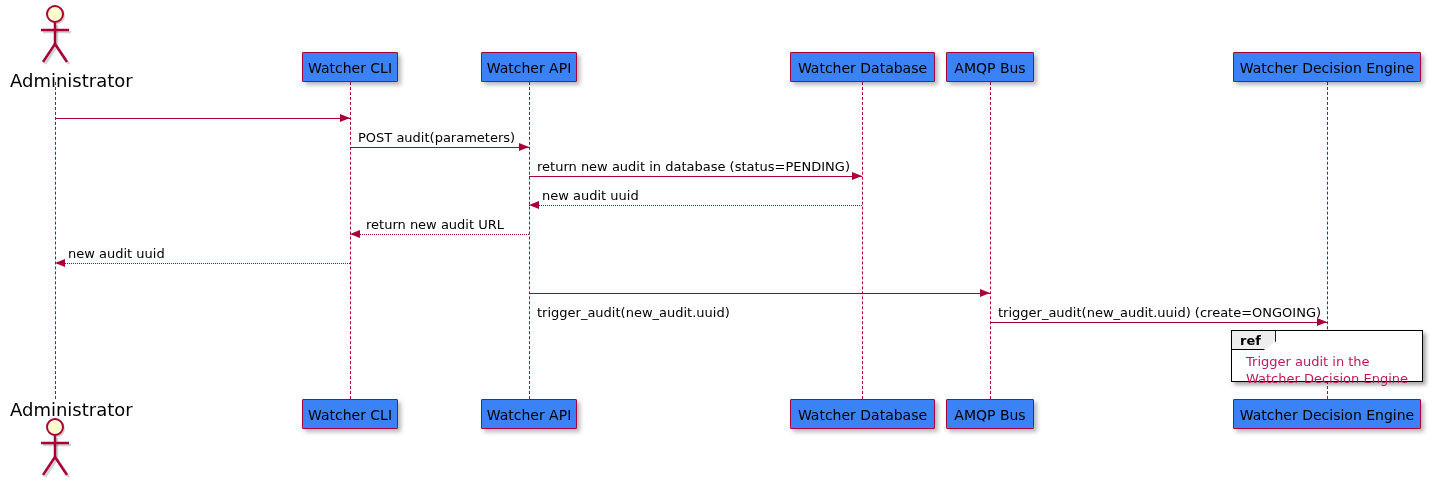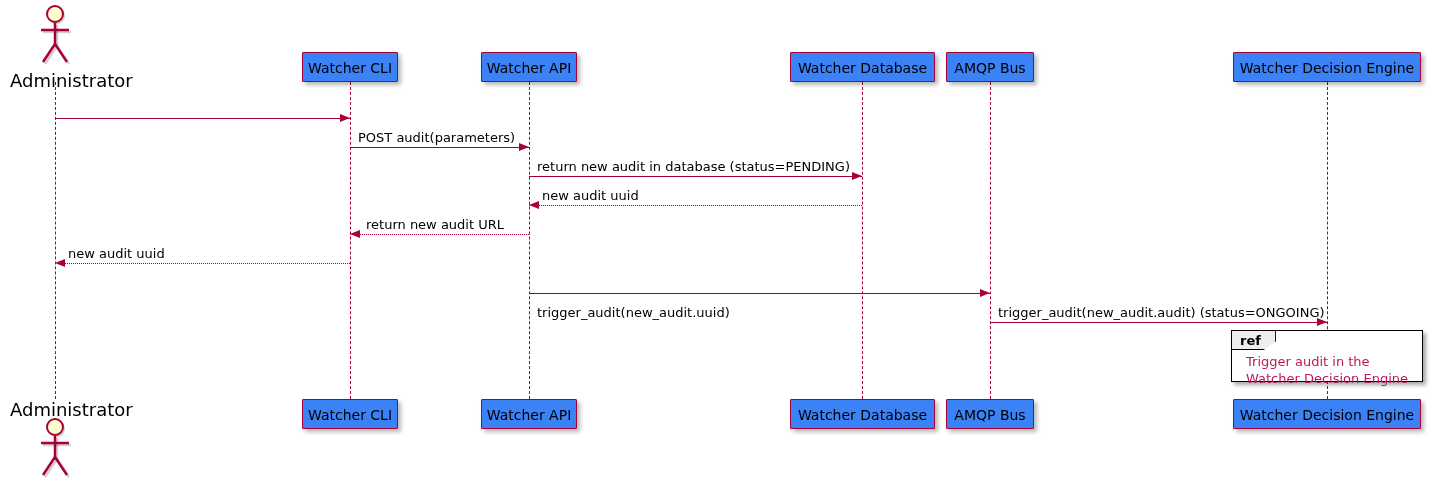"trigger_audit(new_audit.audit)" div.msg-label { text: audit.audit) (status -> audit.uuid) (create }
